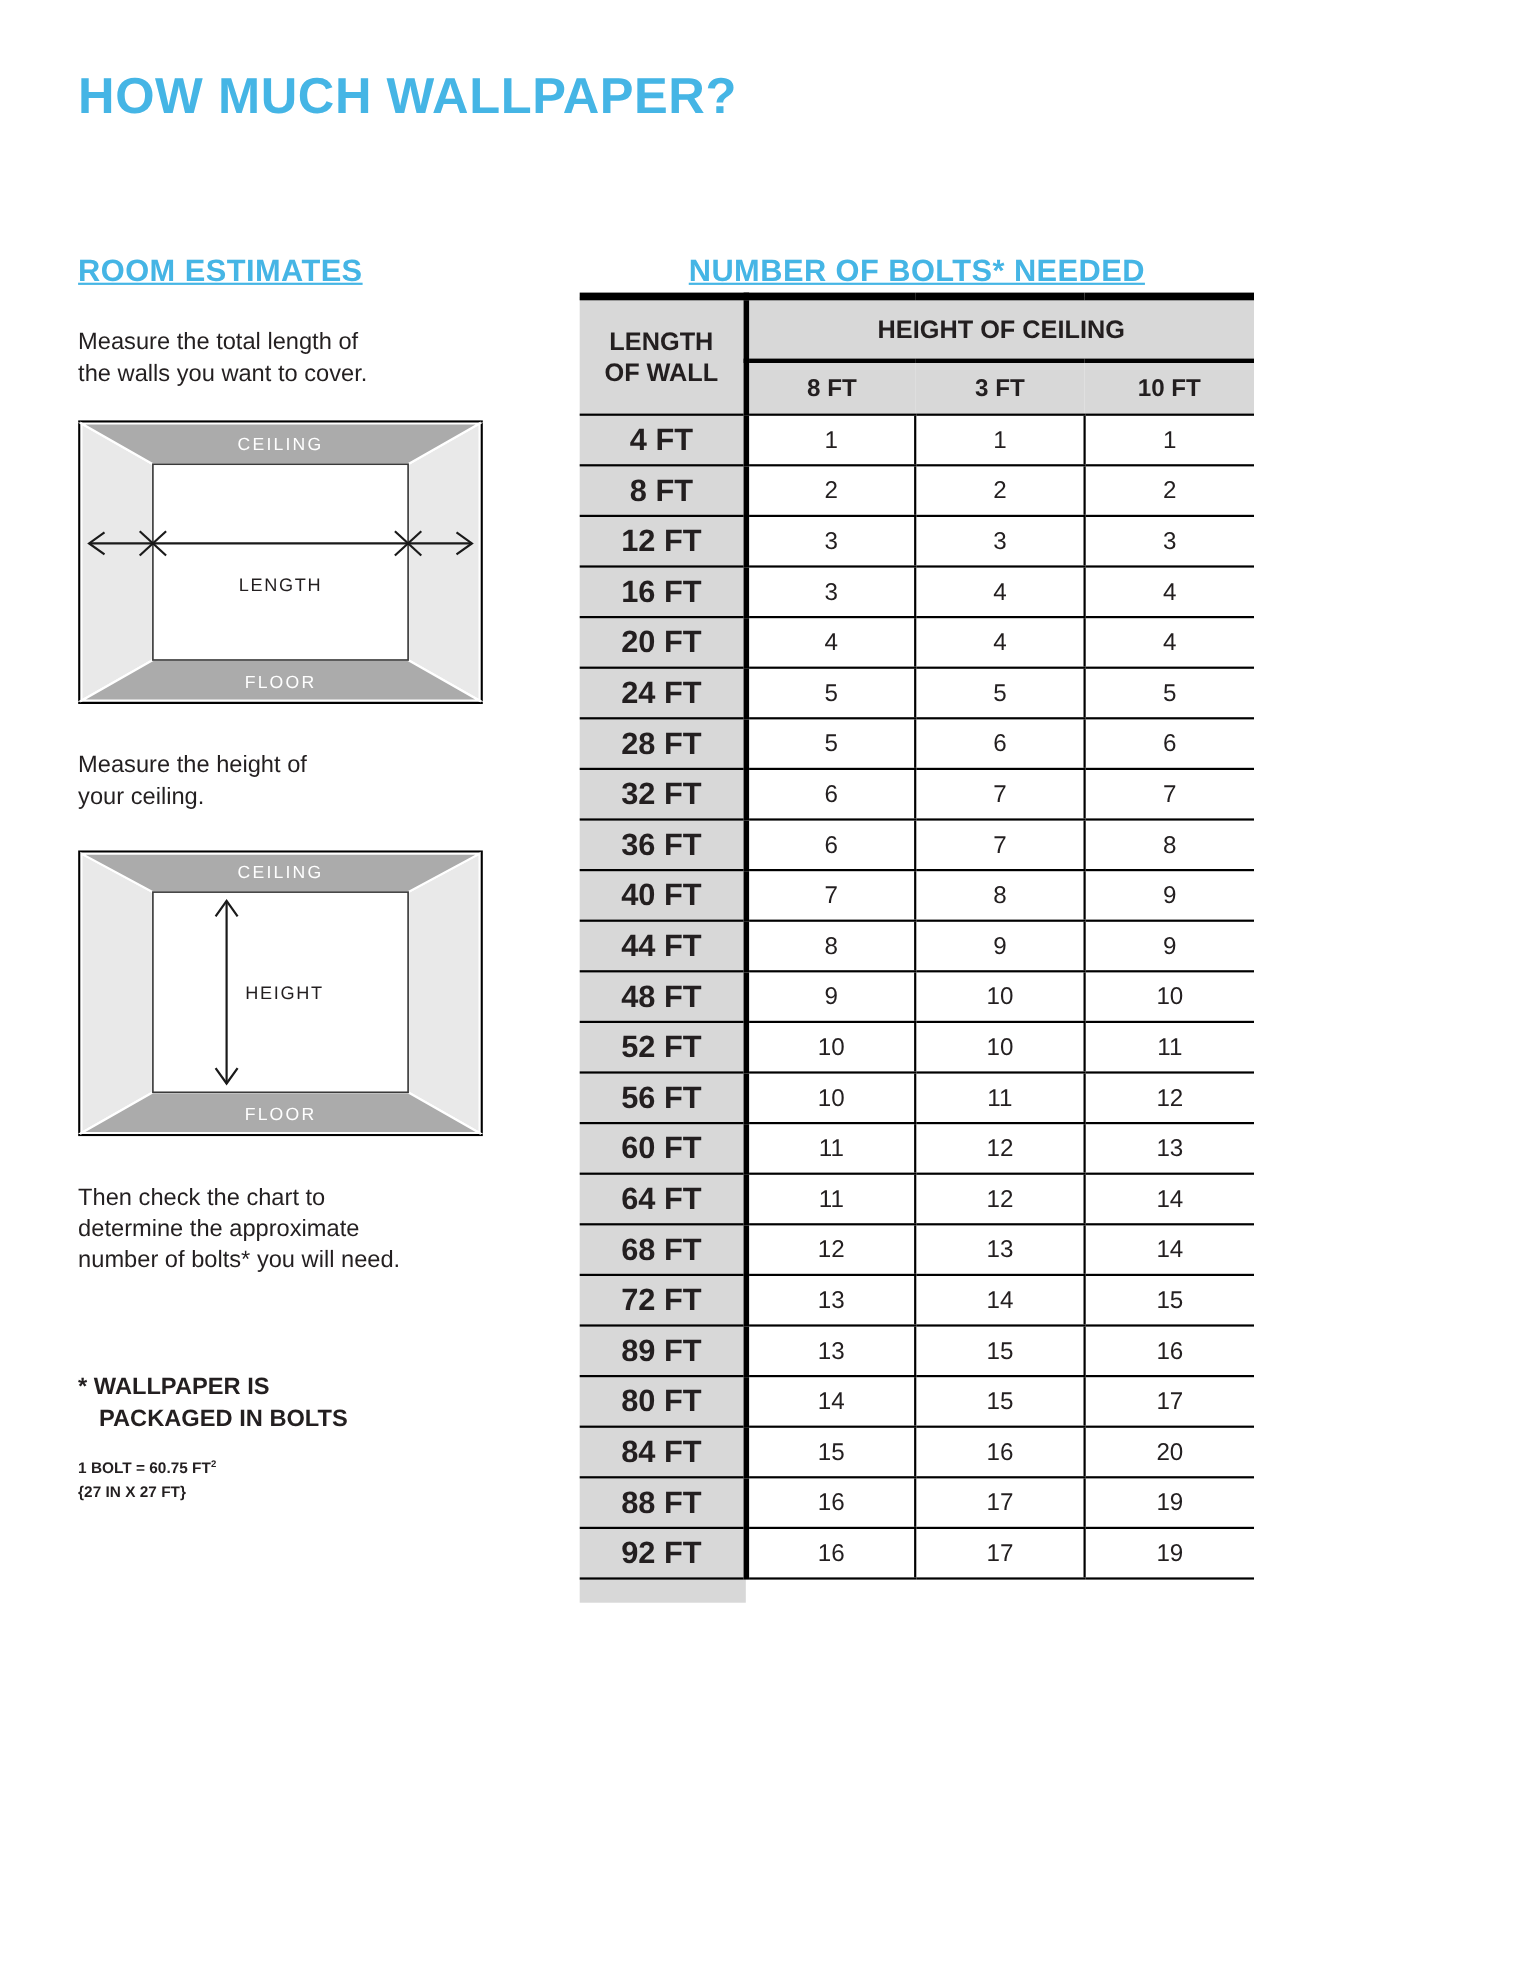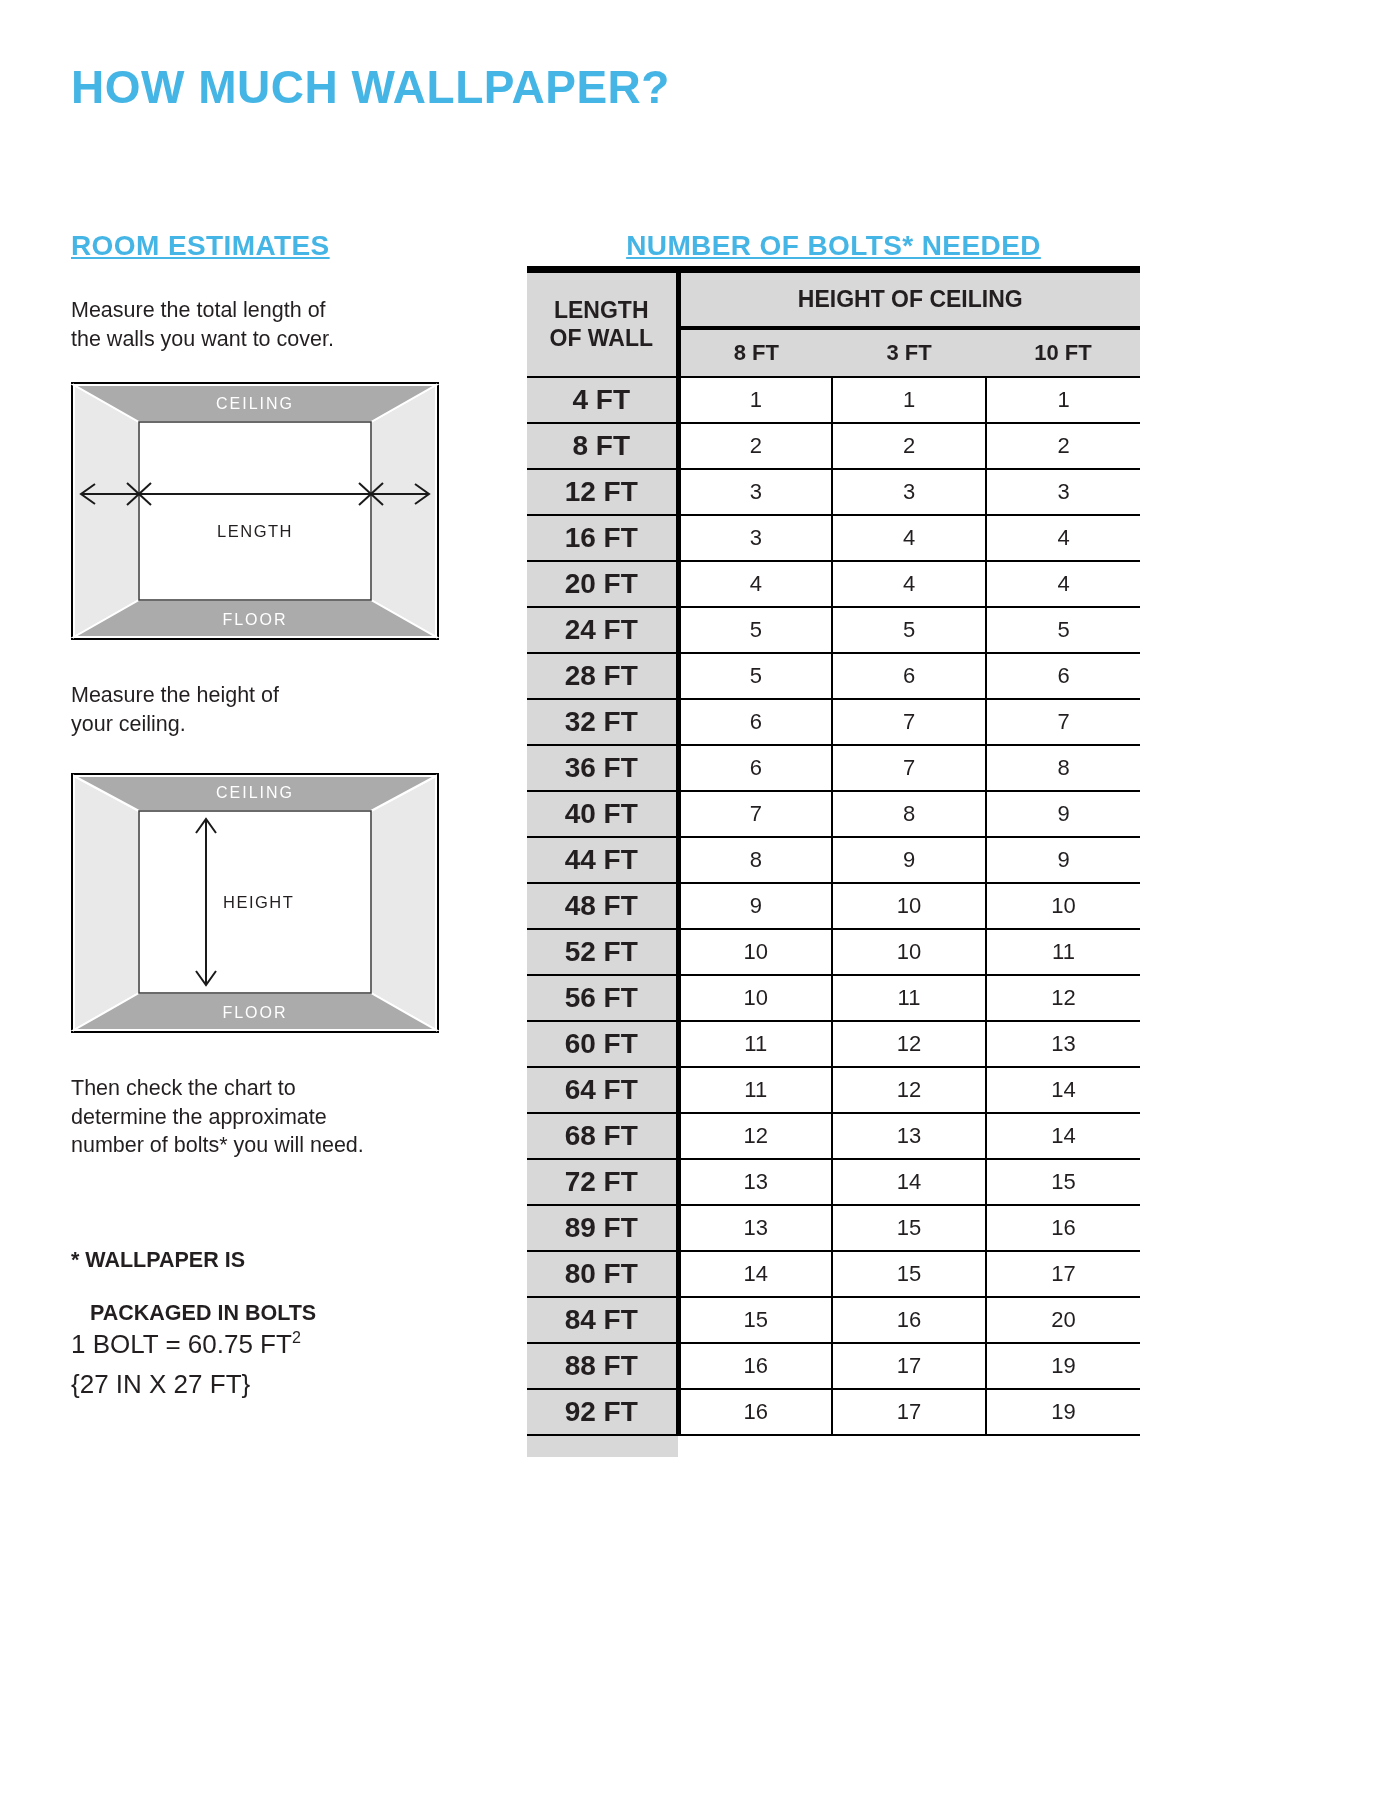"PACKAGED IN BOLTS" .footnote .line2 { margin-top: 24px -> none }
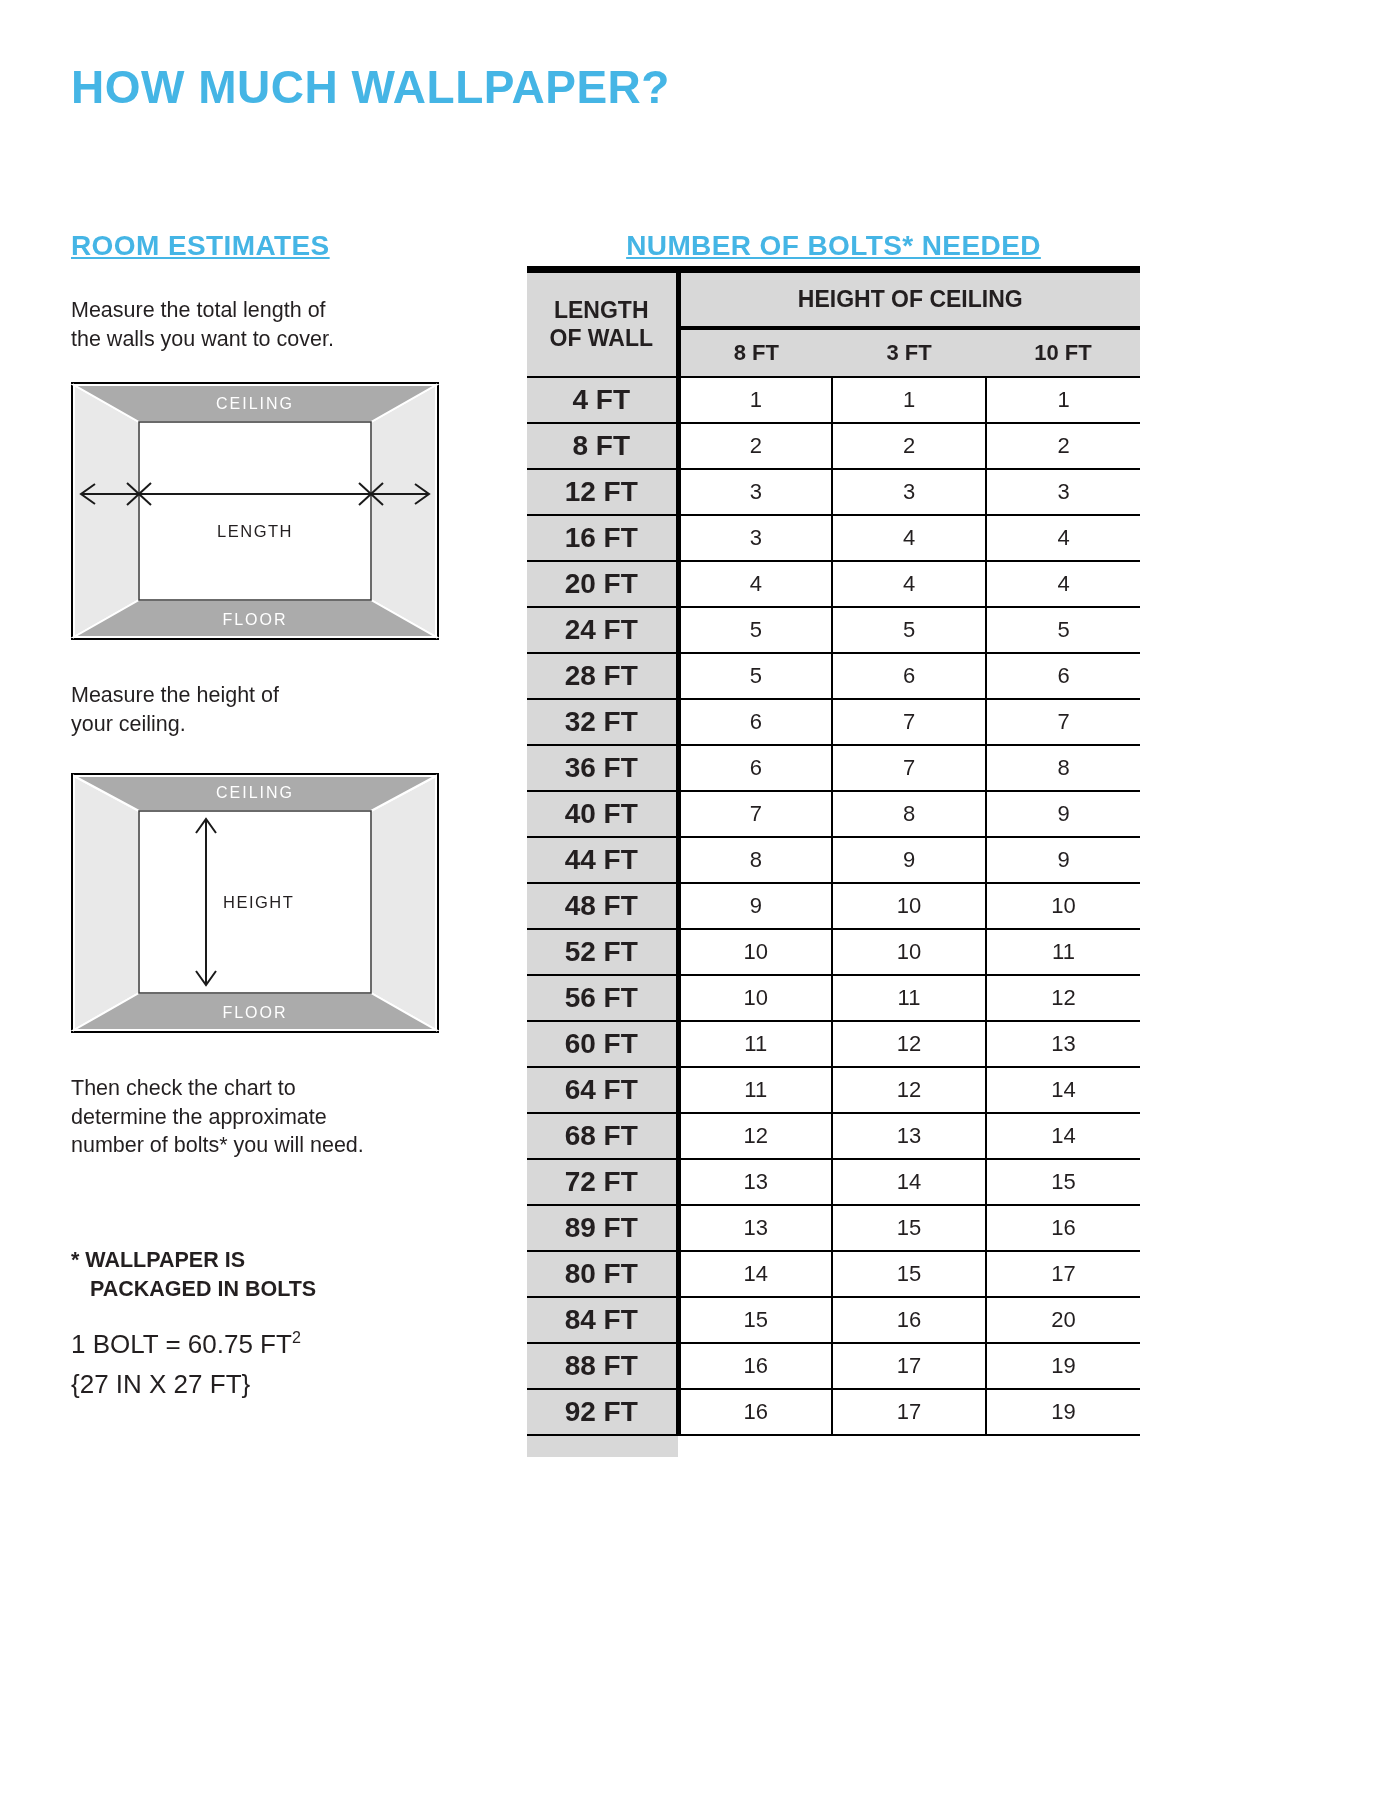"1 BOLT = 60.75 FT2" .bolt-note { font-size: 26px -> 14px; font-weight: normal -> bold }
